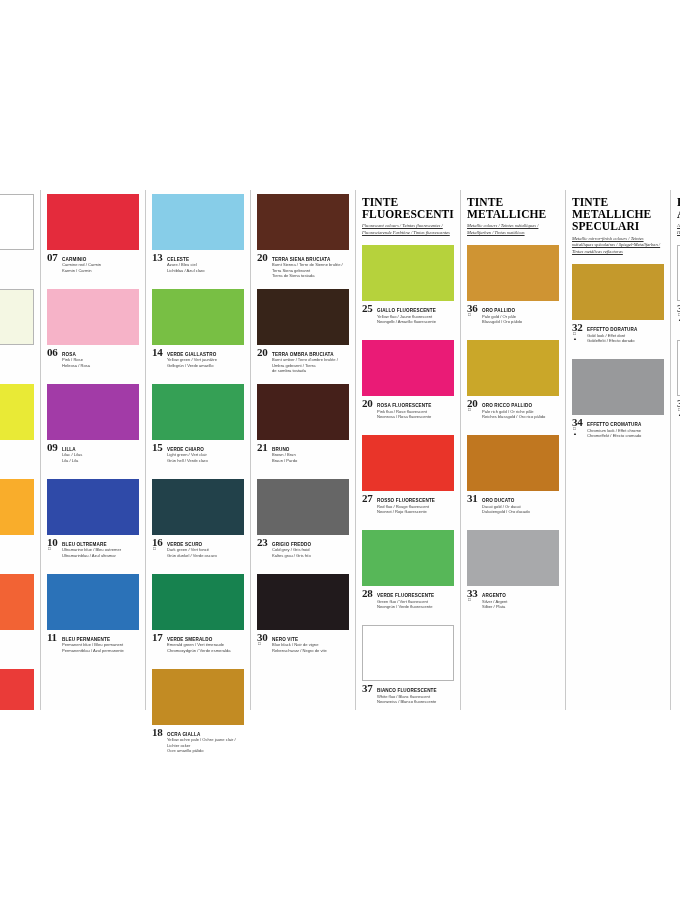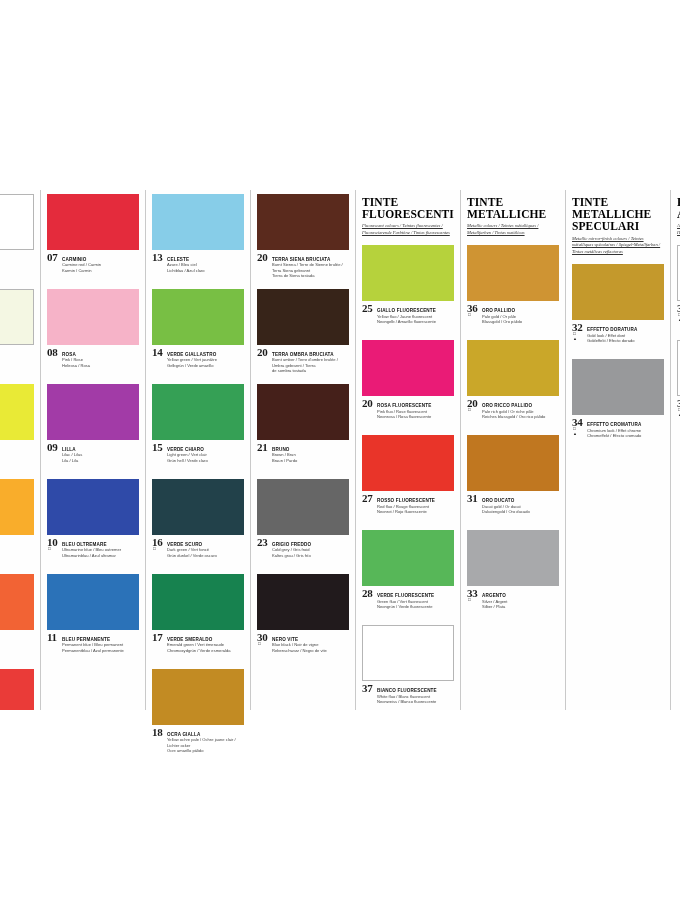"08" div.num { text: 08 -> 06 }
